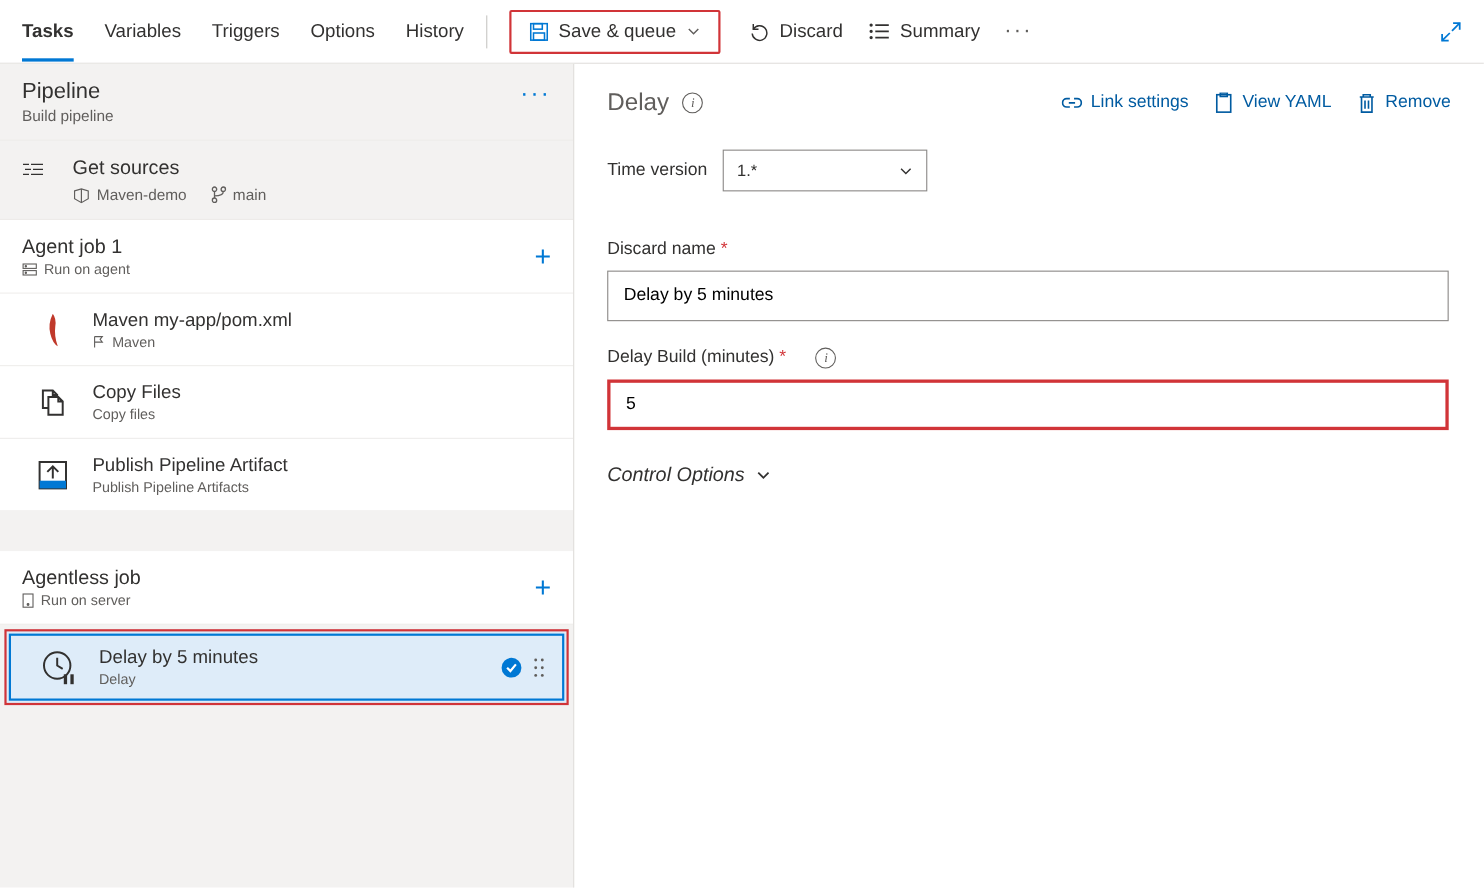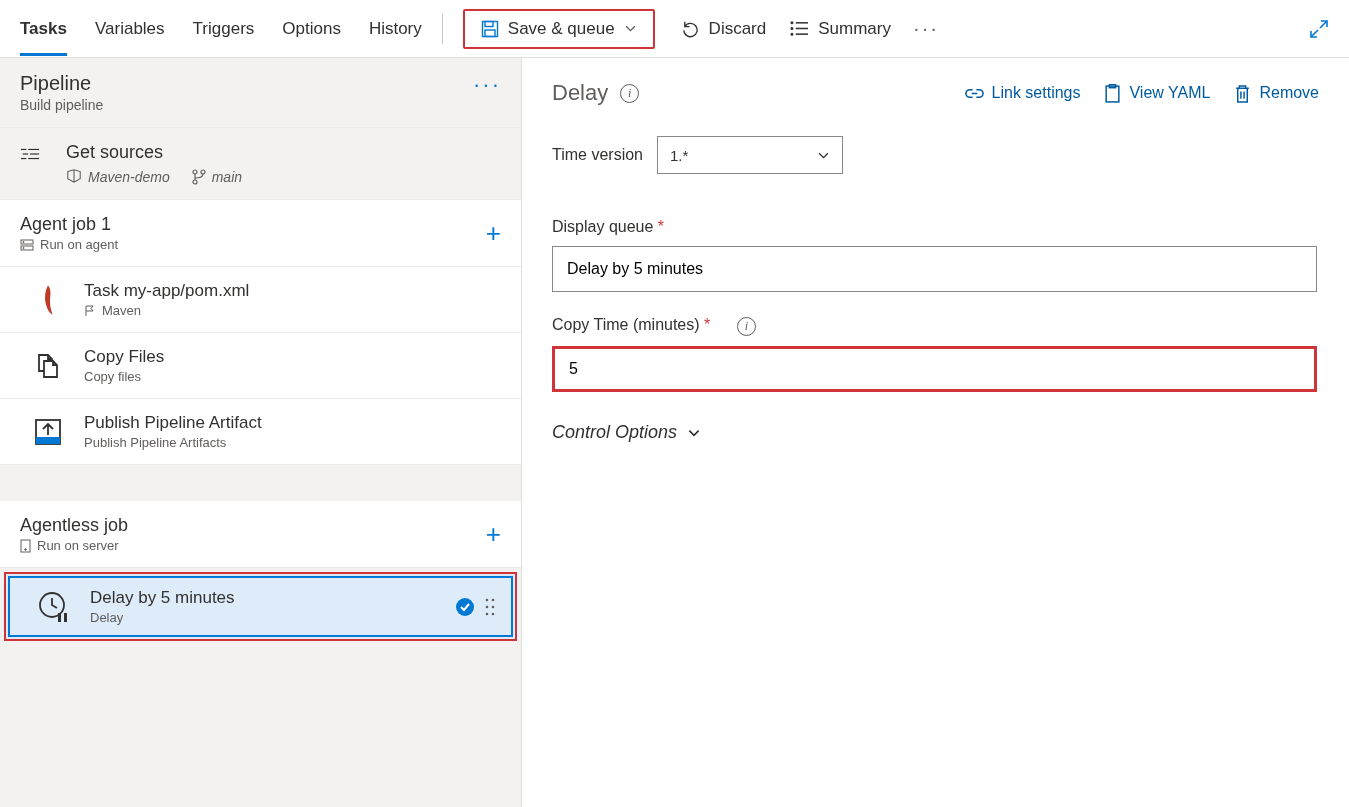"Maven-demo" .sources-meta span { align-items: flex-start -> flex-end; font-style: italic -> none }
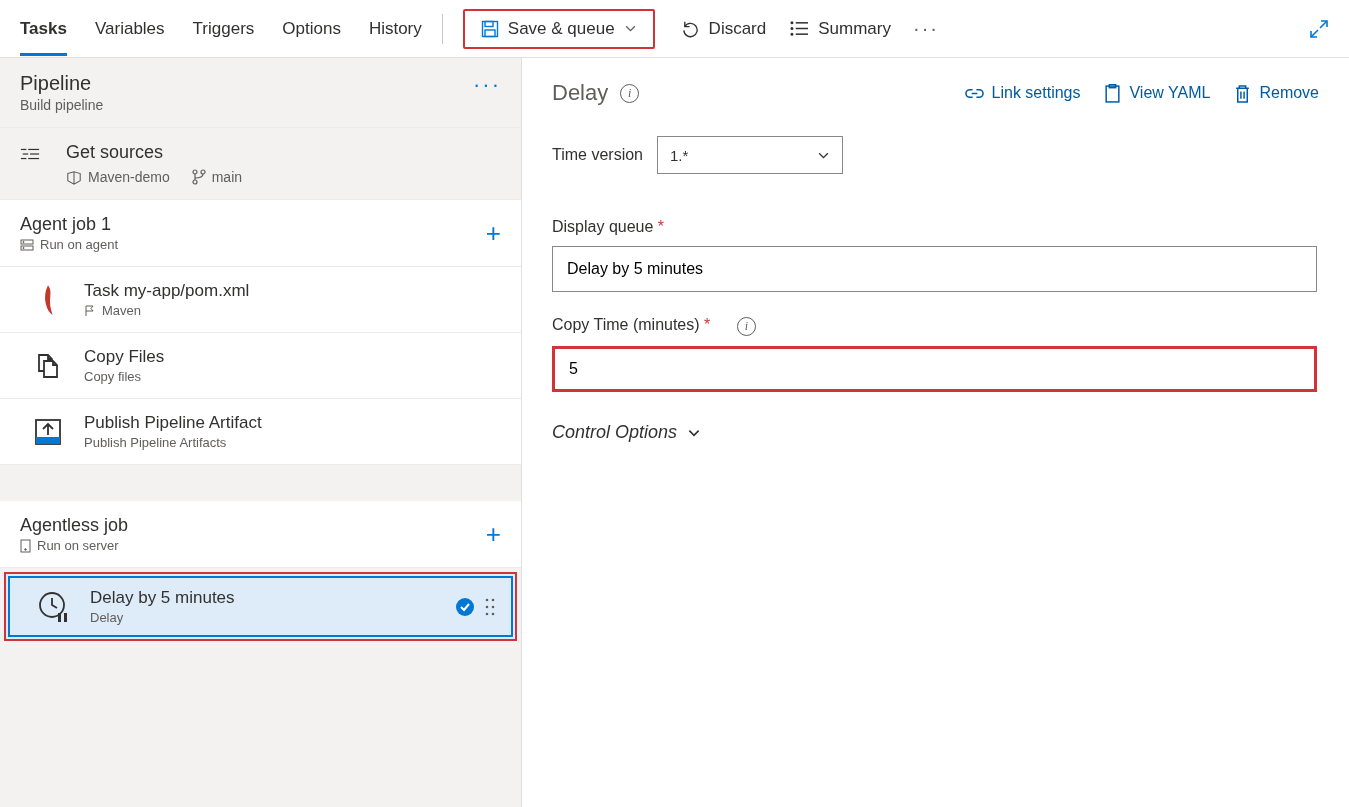"Display queue" span { text: Display queue -> Discard name }
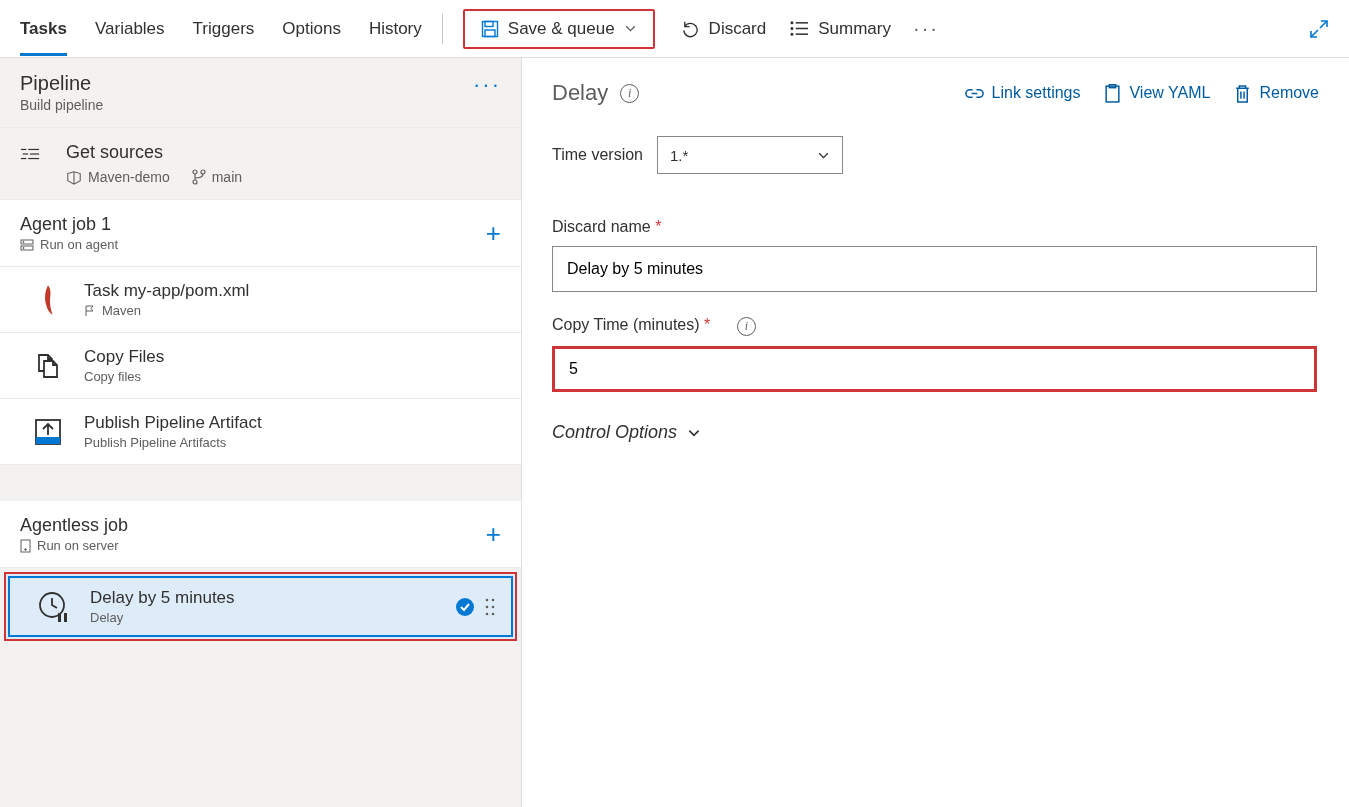"Task my-app/pom.xml" div.title { text: Task -> Maven }
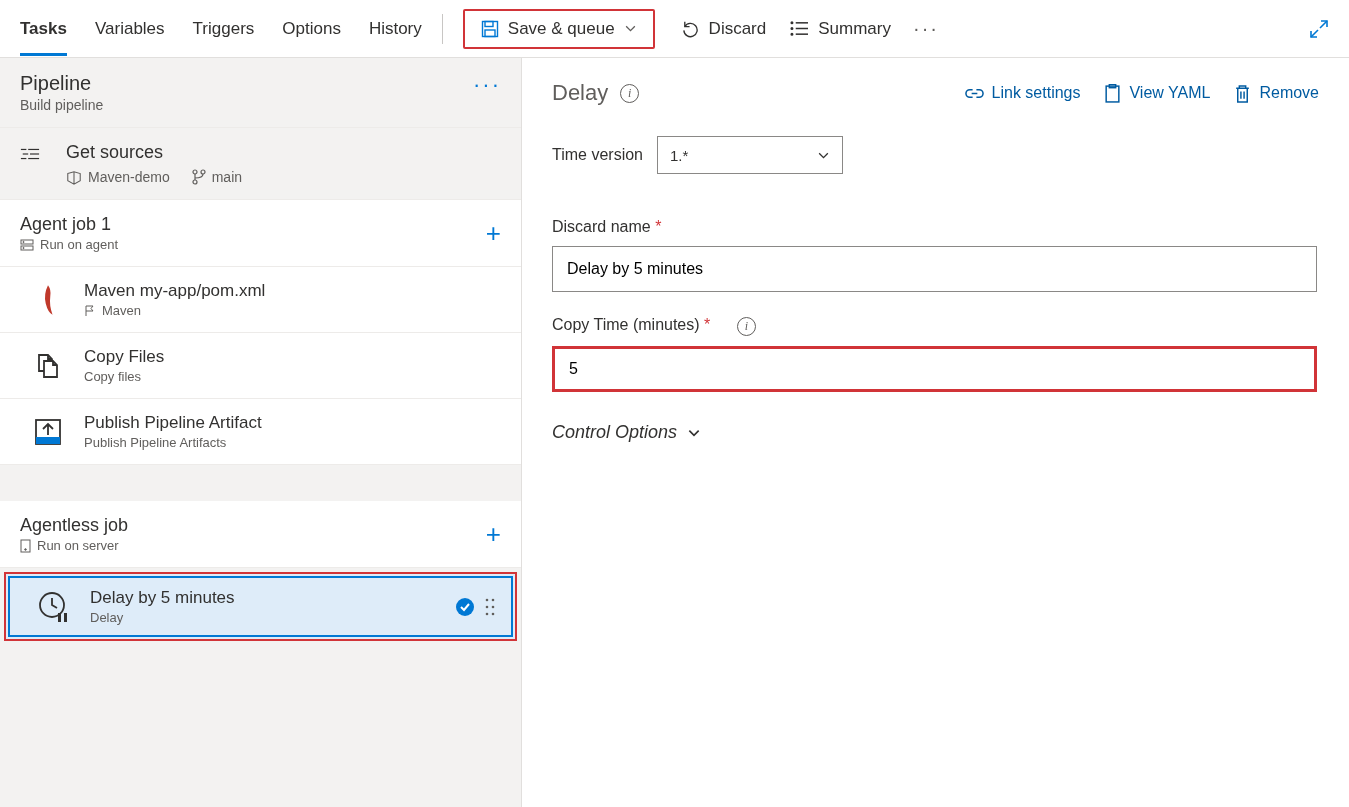"Copy Time (minutes)" span { text: Copy Time -> Delay Build }
